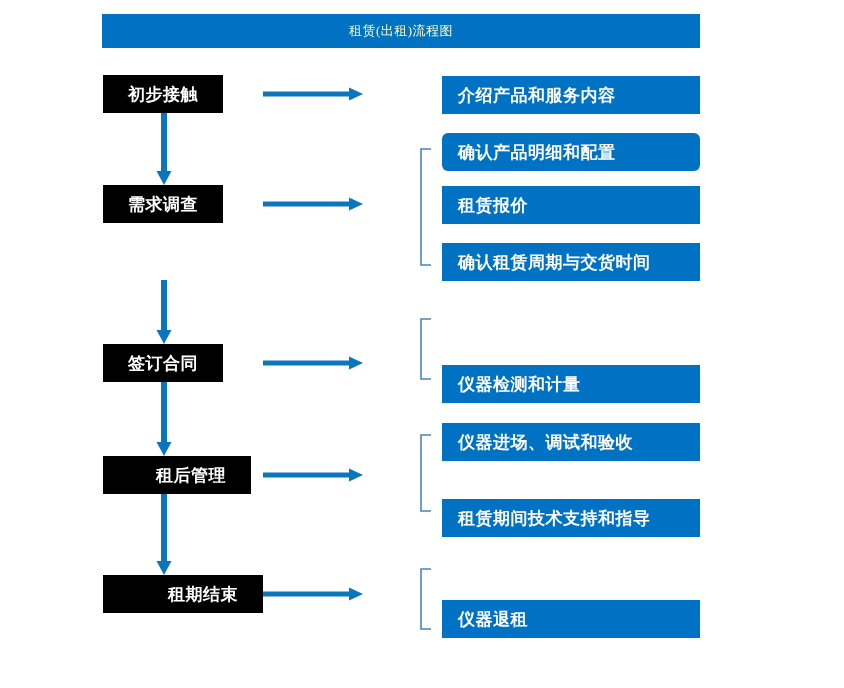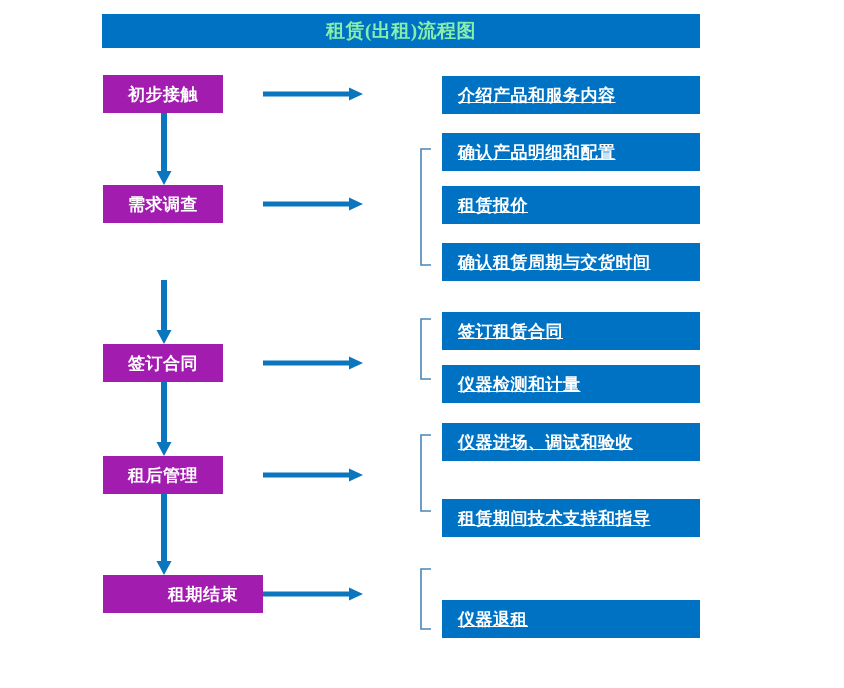"租赁(出租)流程图" .title-bar { color: #86efac -> #fef9c3; font-size: 19px -> 13px; font-weight: bold -> normal }
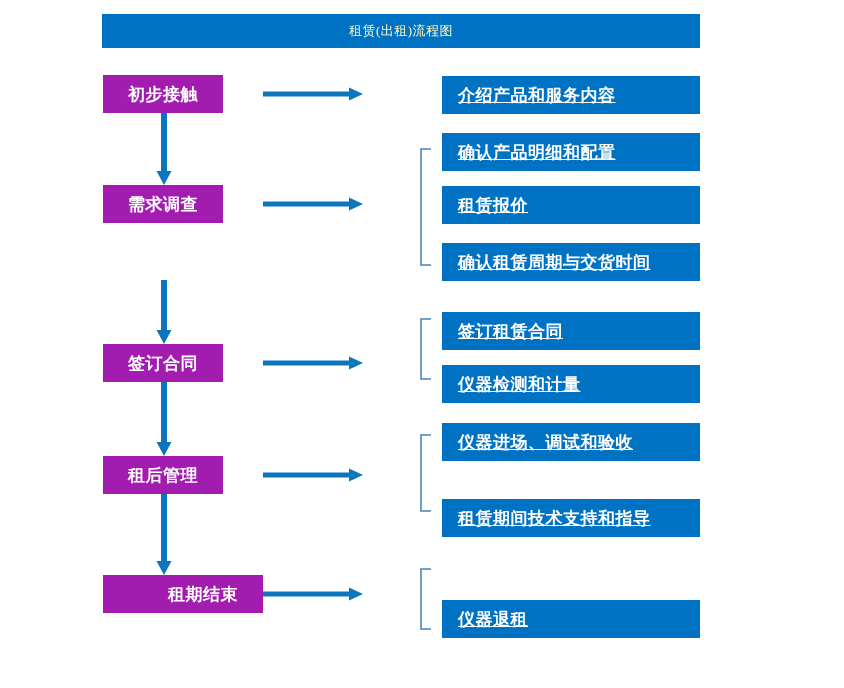"初步接触" .stage-box { background: #a21caf -> #000000 }
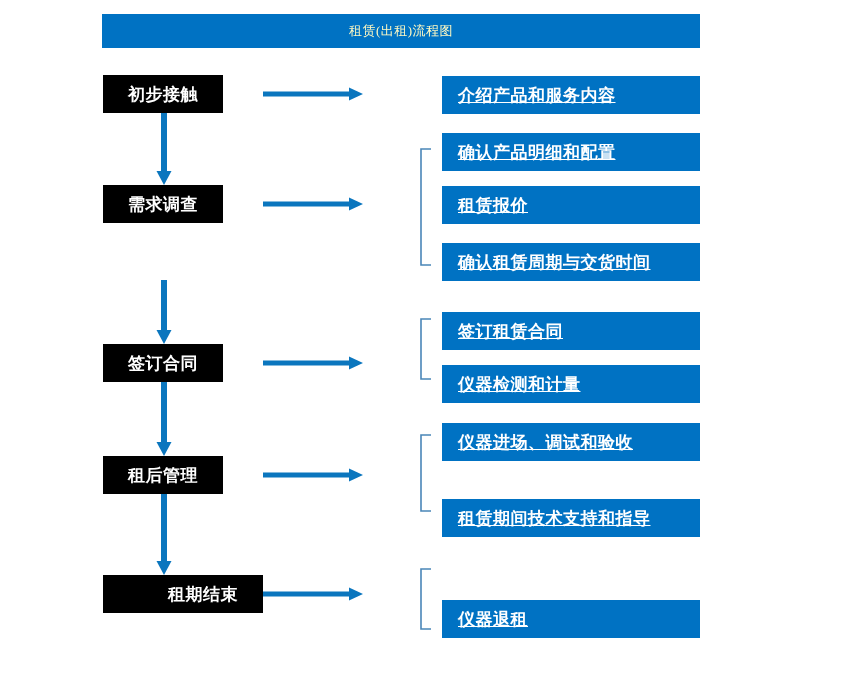"介绍产品和服务内容" .detail-box { text-decoration: underline -> none }
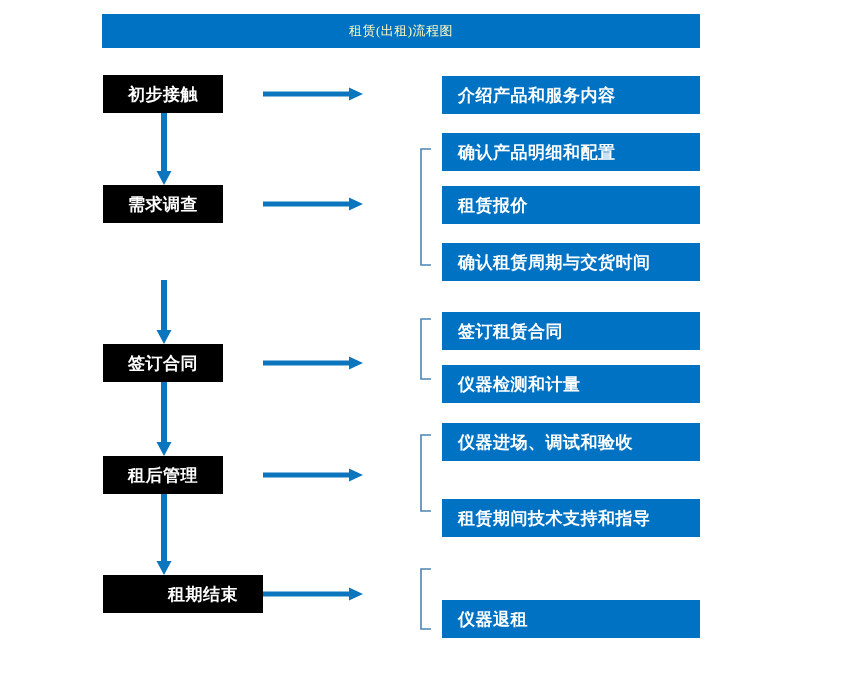"确认产品明细和配置" div.detail-box { border-radius: none -> 6px }
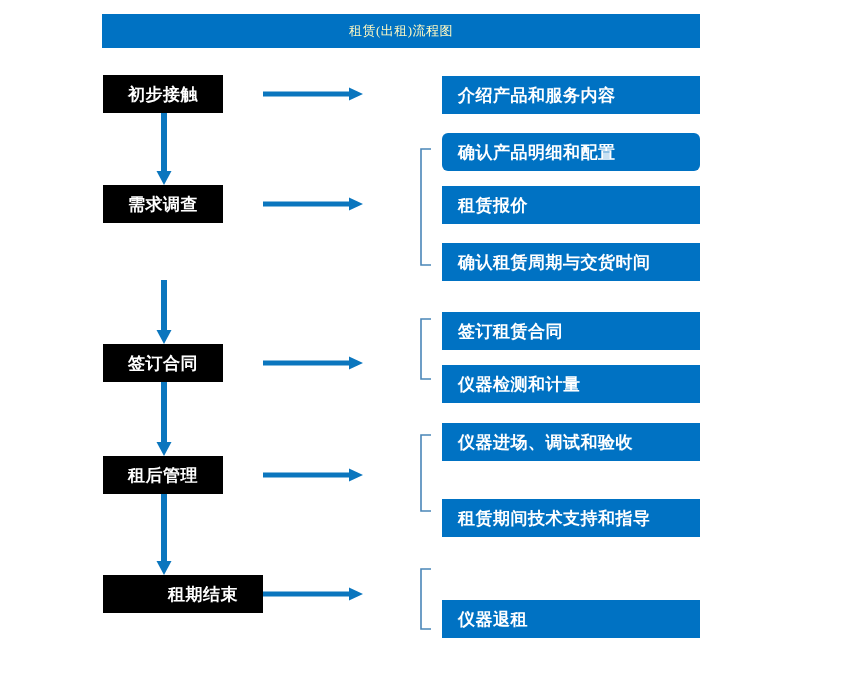"签订租赁合同" div.detail-box { html: <div>签订租赁合同</div> -> none }
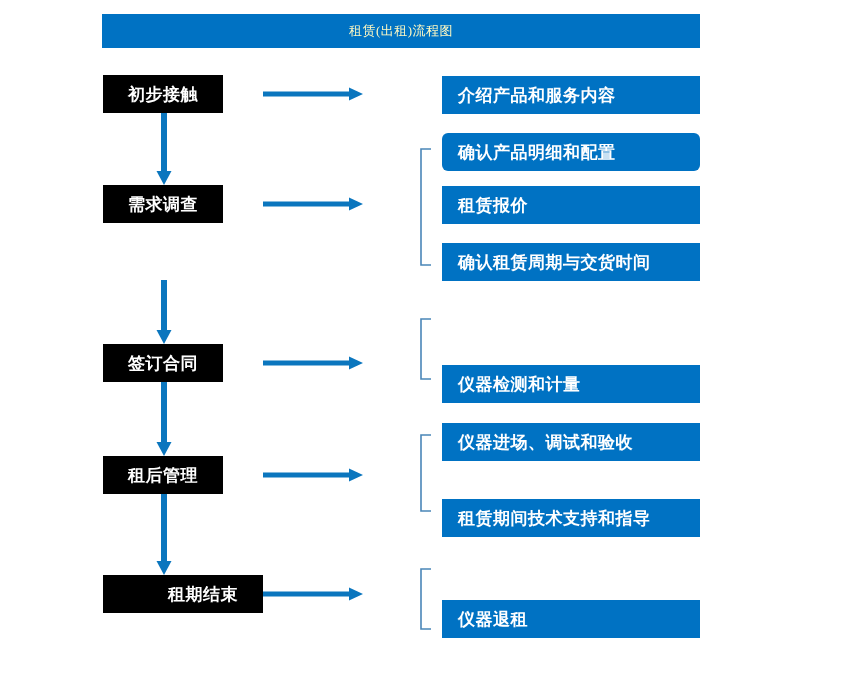"租后管理" div.stage-box { padding-left: none -> 28px }
